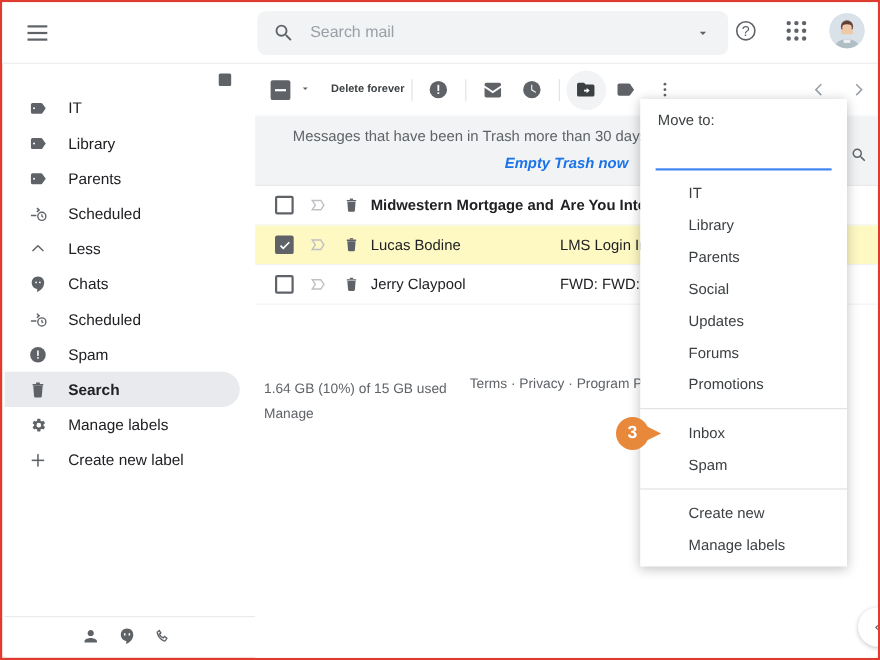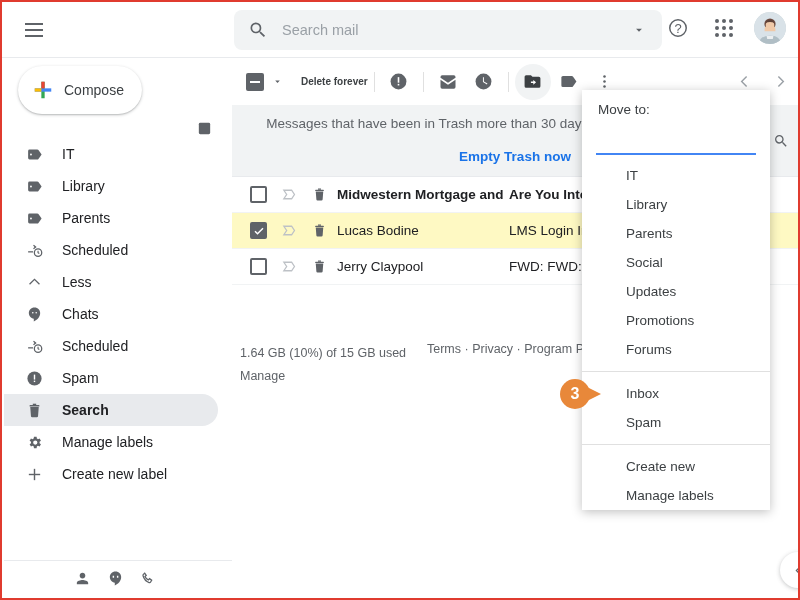"Compose" div.compose-btn { html: <div> <svg> <rect></rect> <rect></rect> <rect></rect> <rect></rect> </svg> <span>Compose</span> </div> -> none }
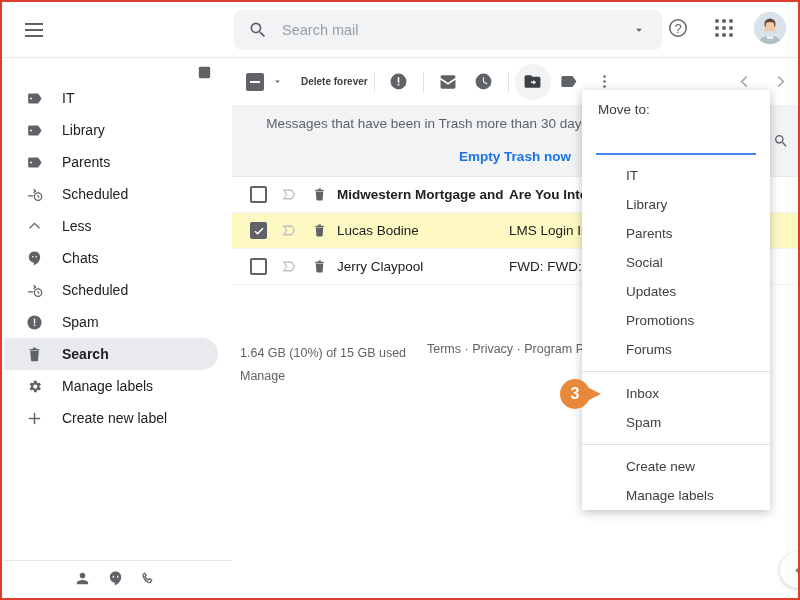"Move to:" .moveto { padding-bottom: 0 -> 5px }
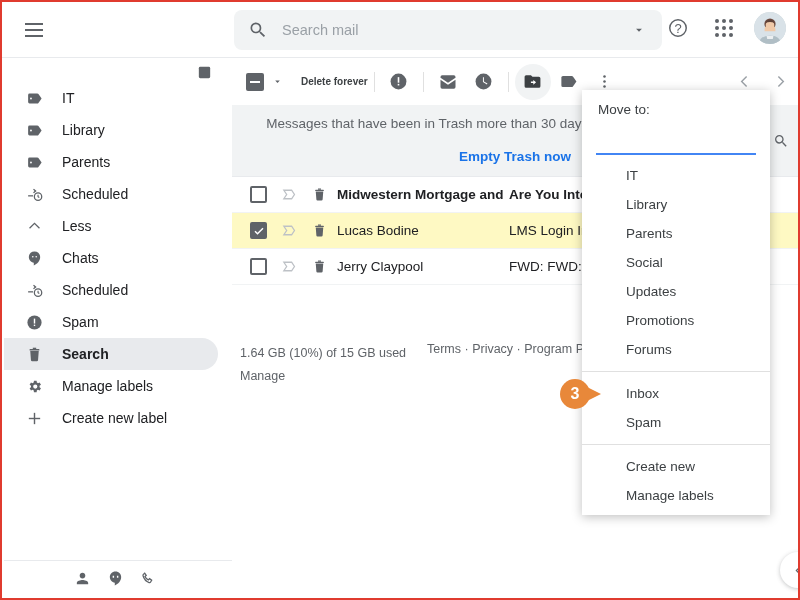"Empty Trash now" .banner-line2 { font-style: none -> italic; margin-top: 18px -> 10px }
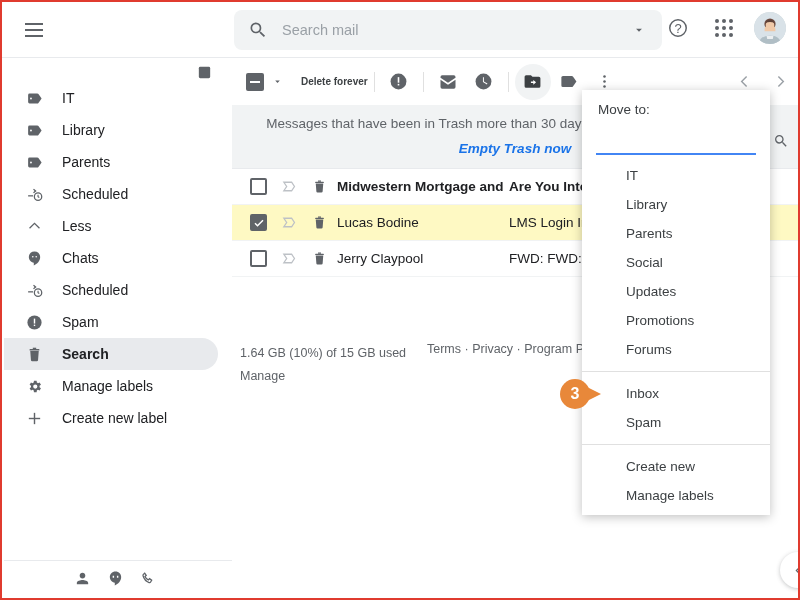"Promotions" div.mt-item { order: before "Forums" -> after "Forums" }
